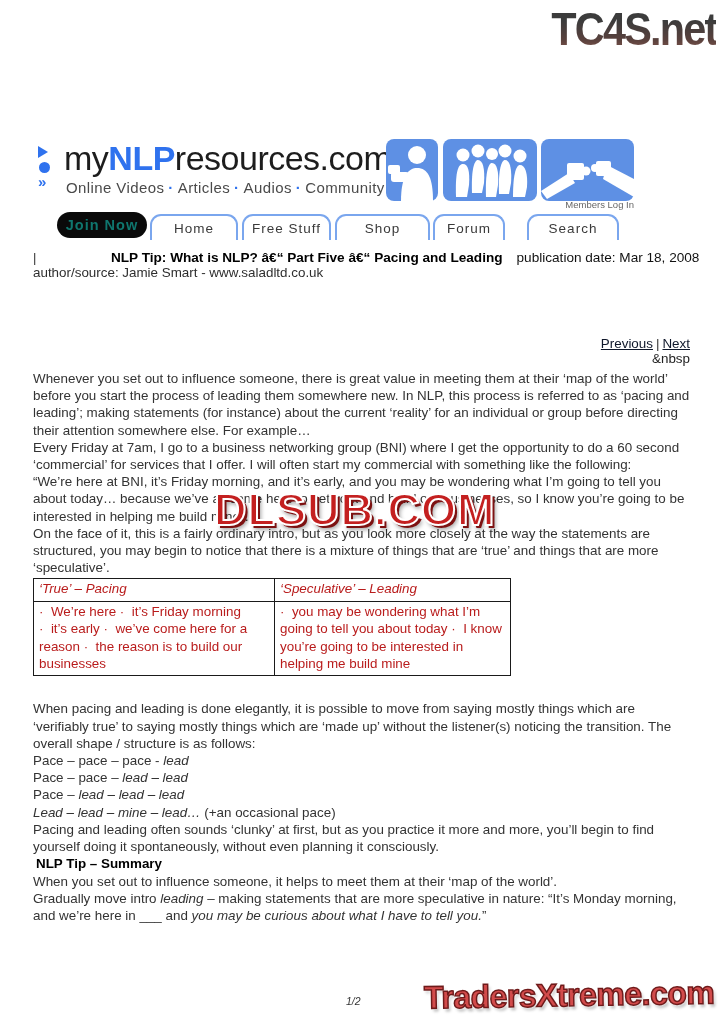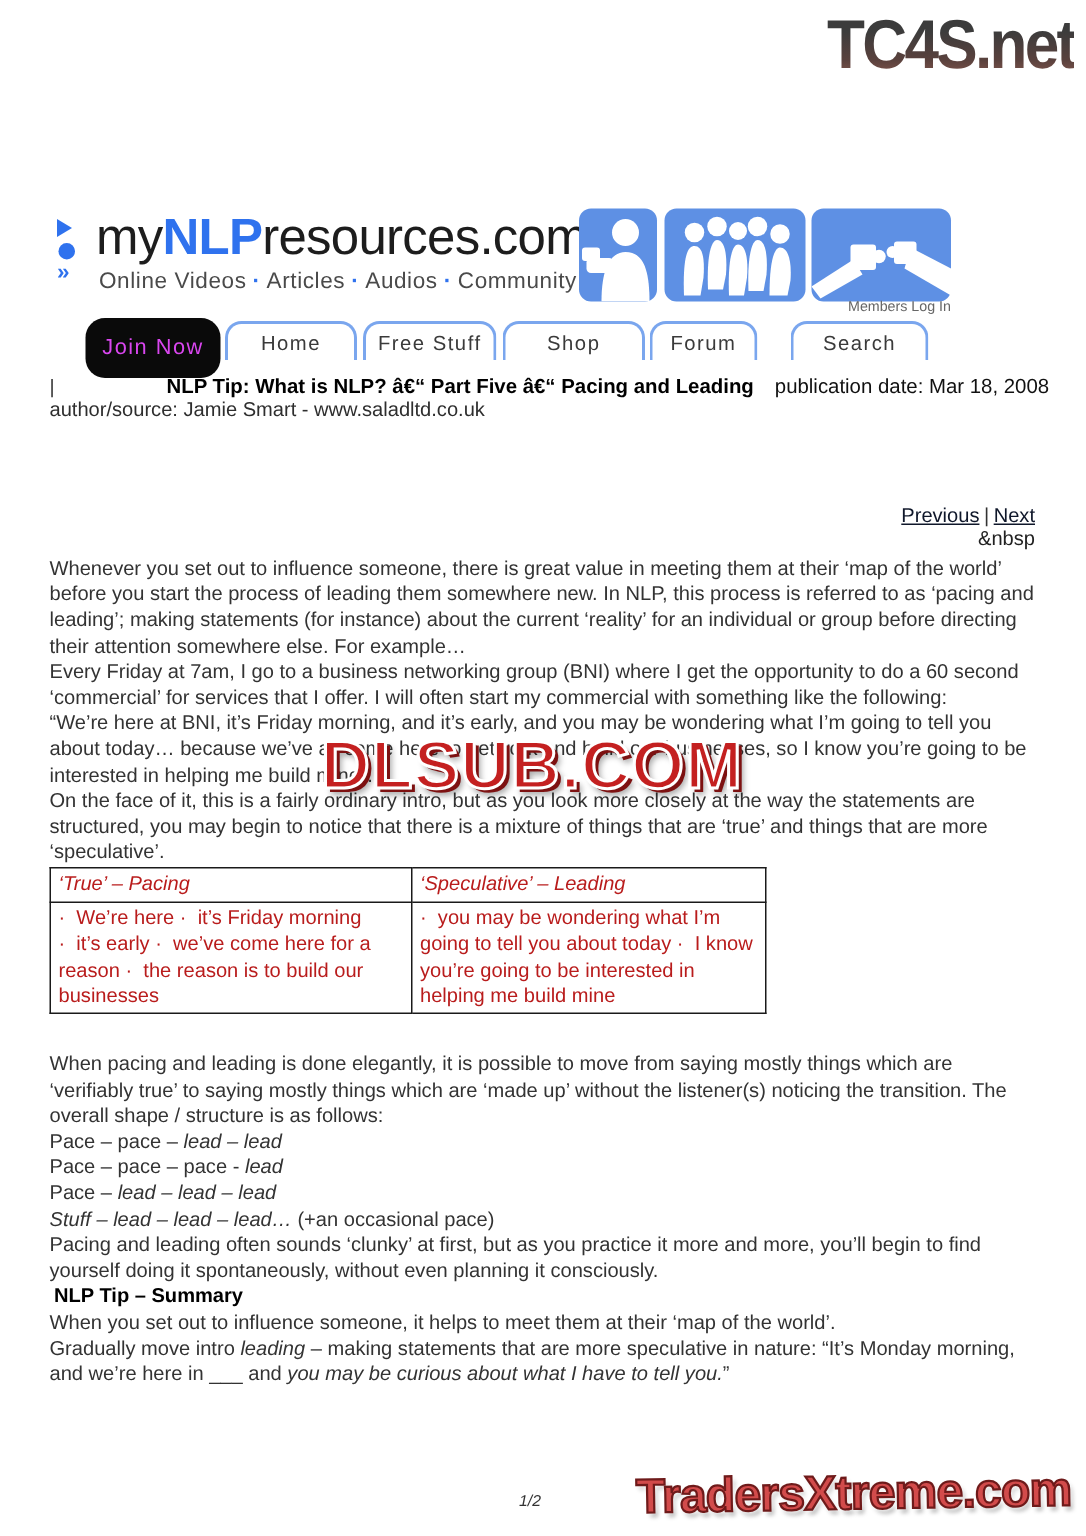"Join Now" .join { color: #d946ef -> #0f766e; font-weight: normal -> bold; height: 40px -> 26px }
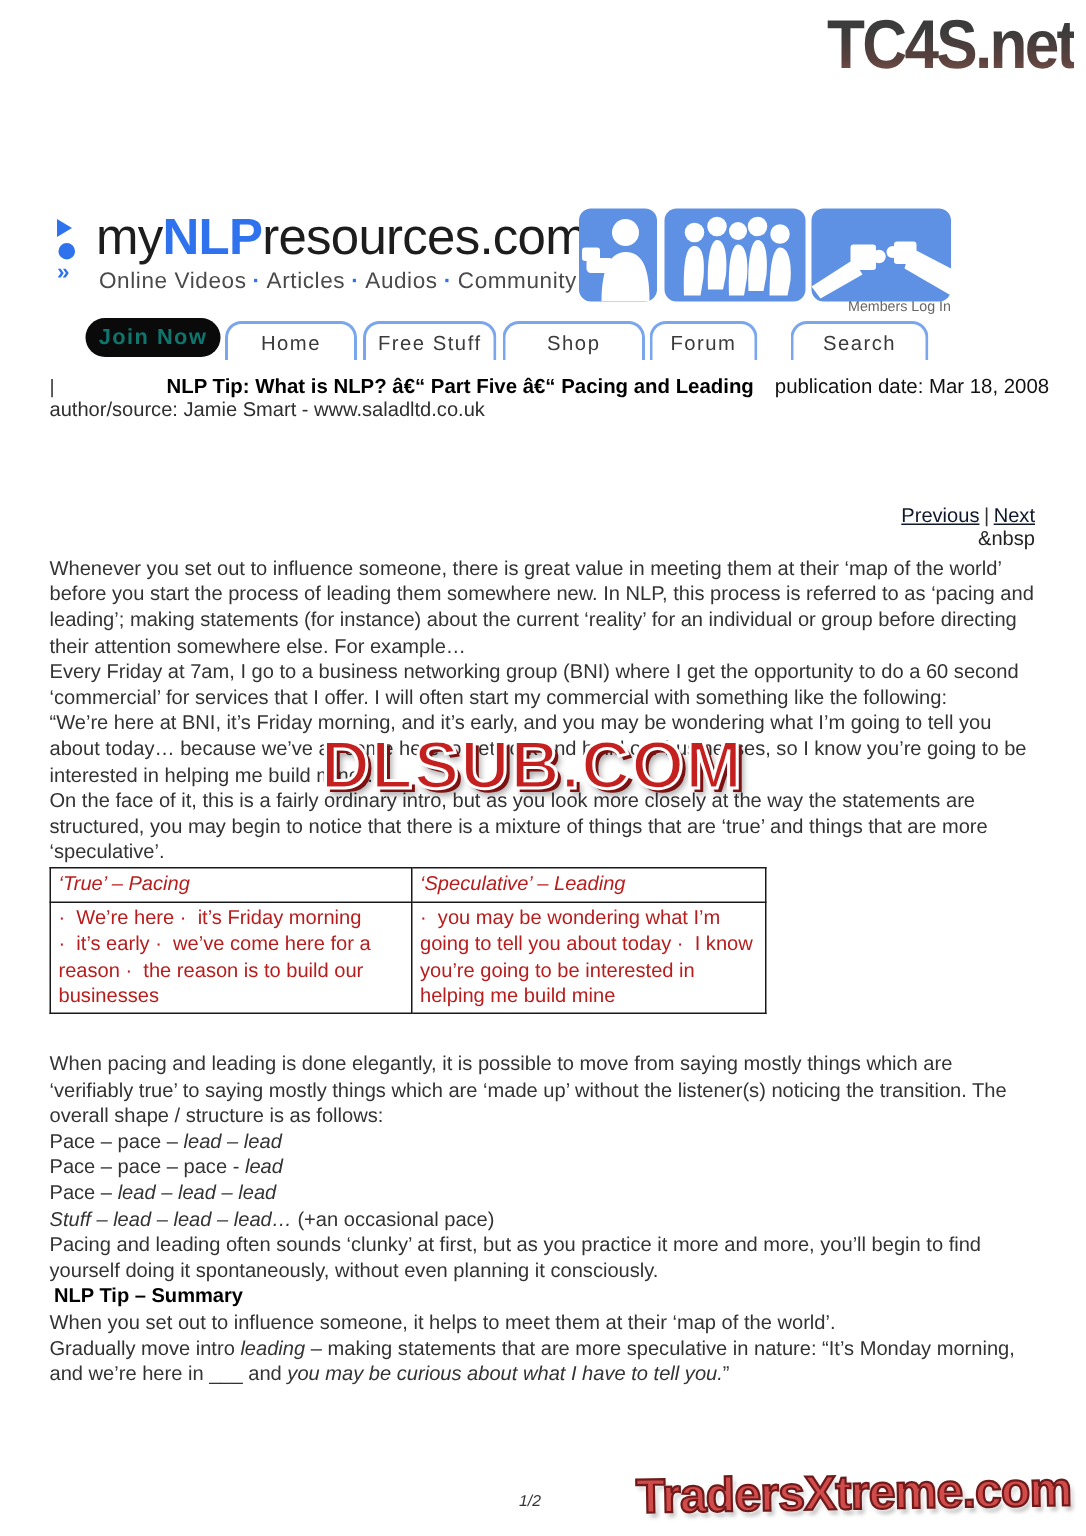"Pace – pace – lead" p { order: before "Pace – pace – pace" -> after "Pace – pace – pace" }
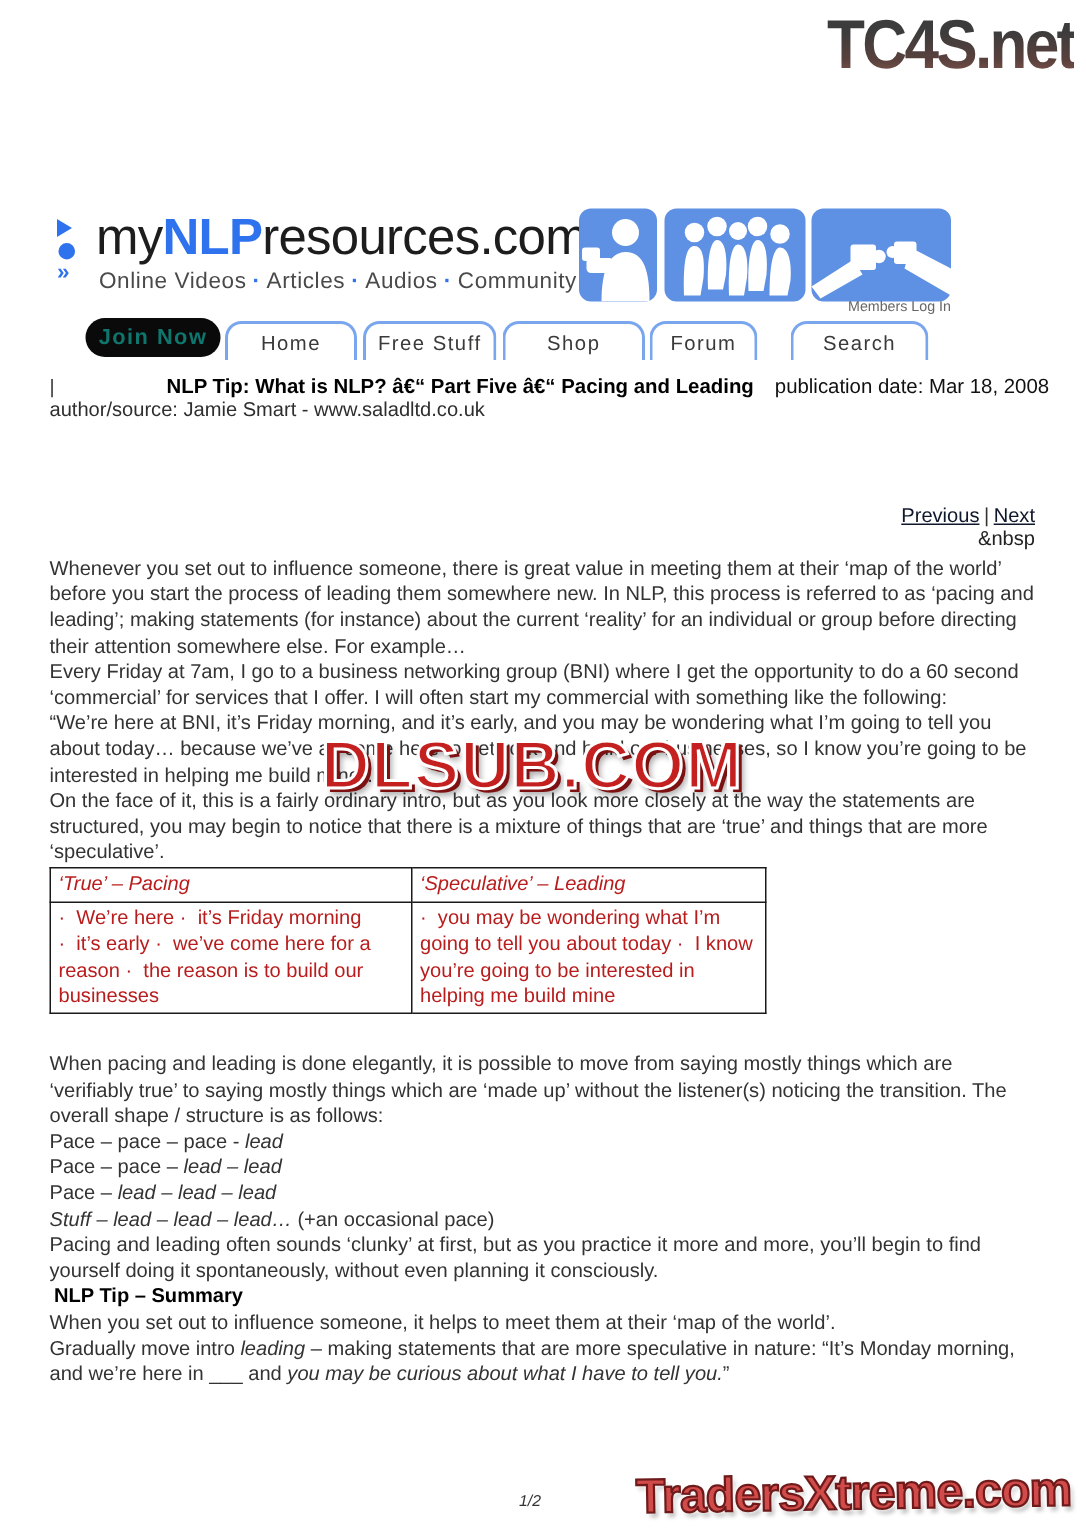"Stuff – lead – lead" i { text: Stuff – lead – lead -> Lead – lead – mine }
